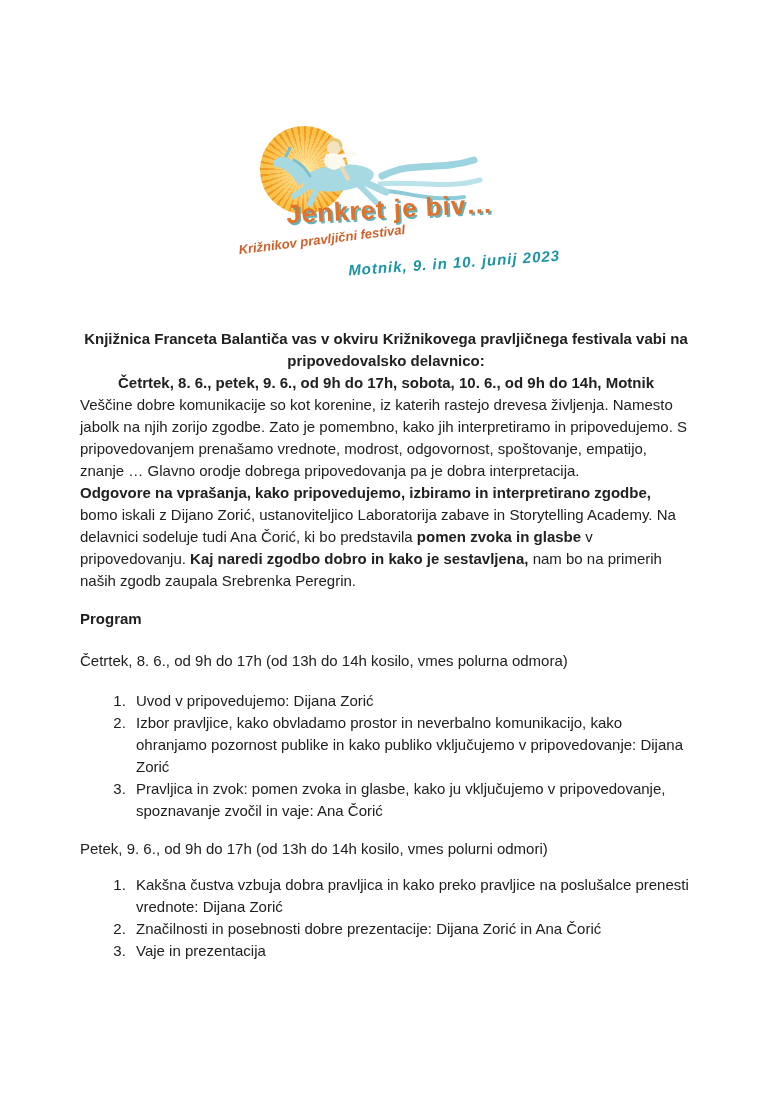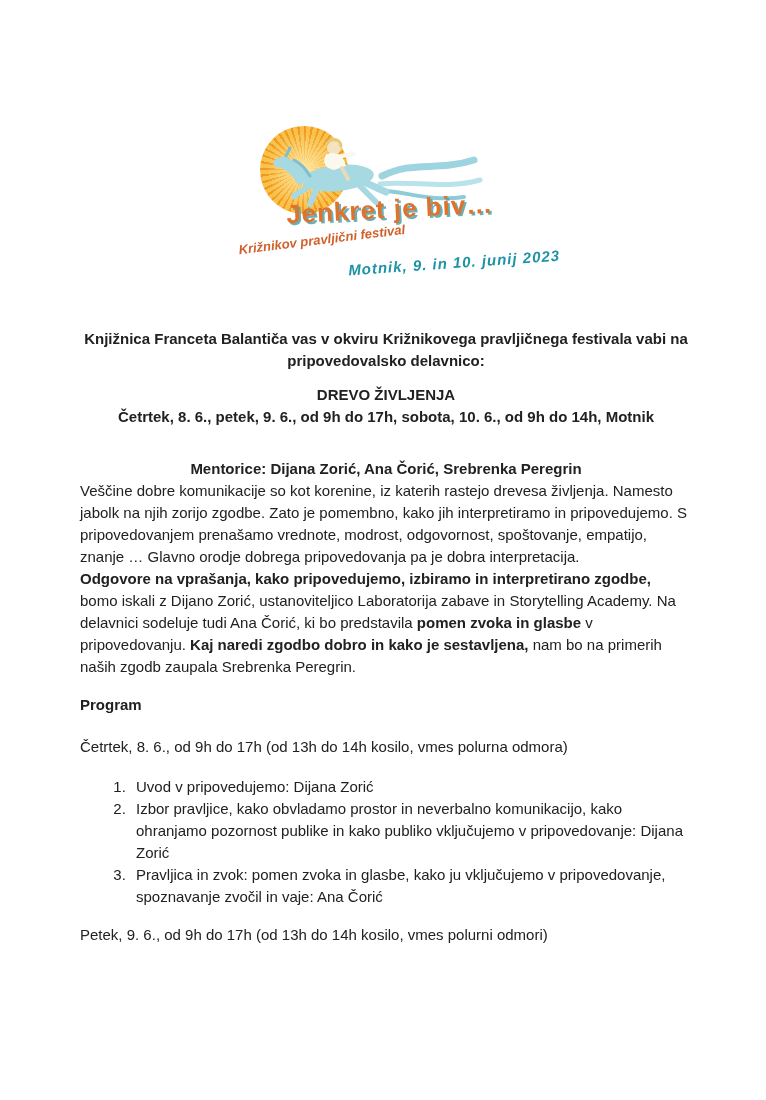"DREVO ŽIVLJENJA" p.center-bold { html: <p>DREVO ŽIVLJENJA</p> -> none }
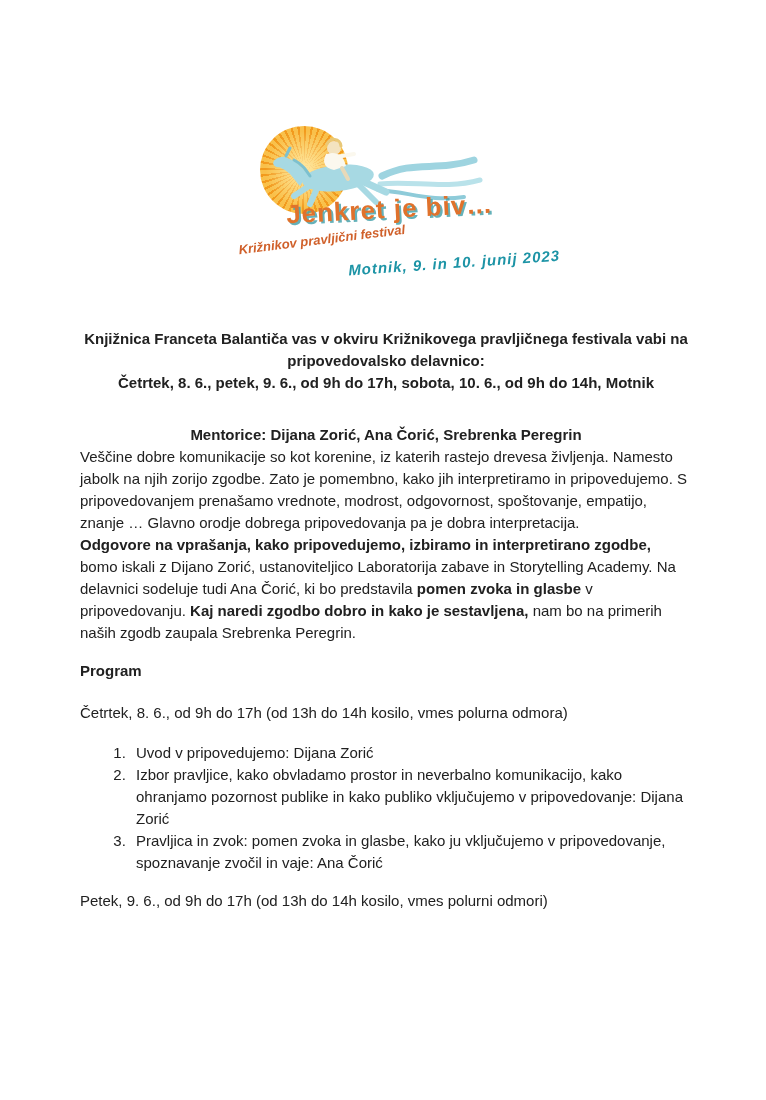"Mentorice: Dijana Zorić, Ana Čorić," p.center-bold { html: <p>Mentorice: Dijana Zorić, Ana Čorić, Srebrenka Peregrin</p> -> none }
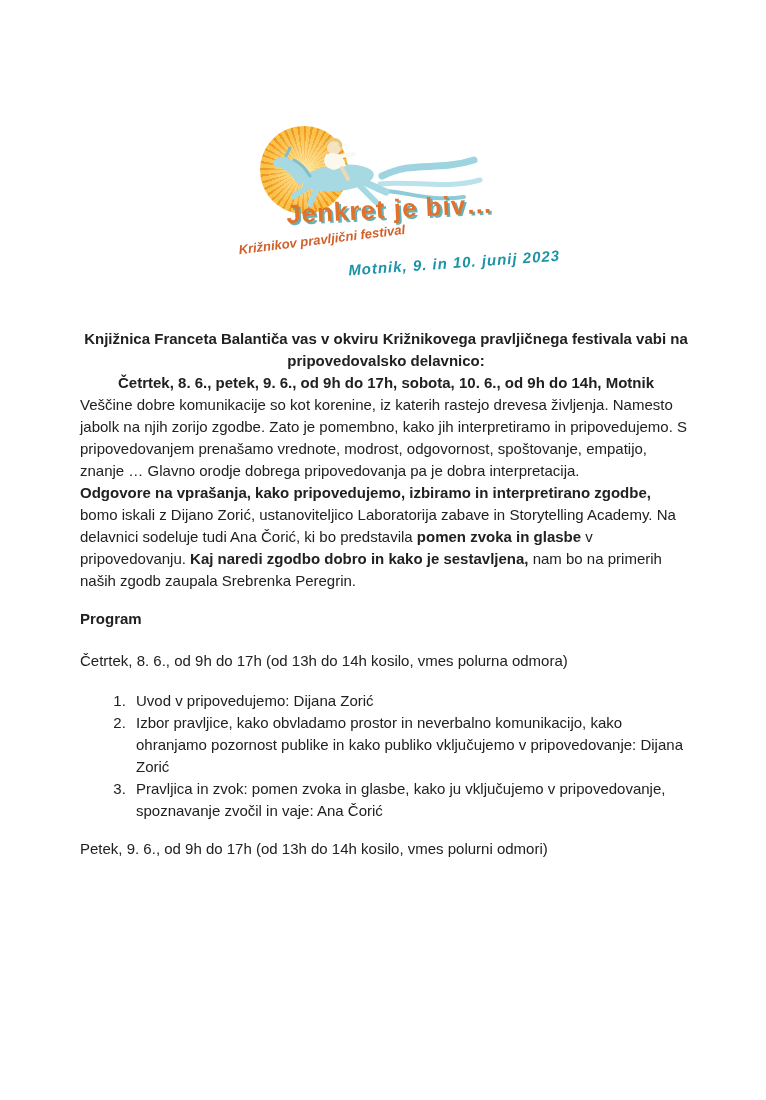"Kakšna čustva vzbuja dobra pravljica" ol.second { html: none -> <ol> <li>Kakšna čustva vzbuja dobra pravljica in kako preko pravljice na poslušalce prenesti vrednote: Dijana Zorić</li> <li>Značilnosti in posebnosti dobre prezentacije: Dijana Zorić in Ana Čorić</li> <li>Vaje in prezentacija</li> </ol> }
